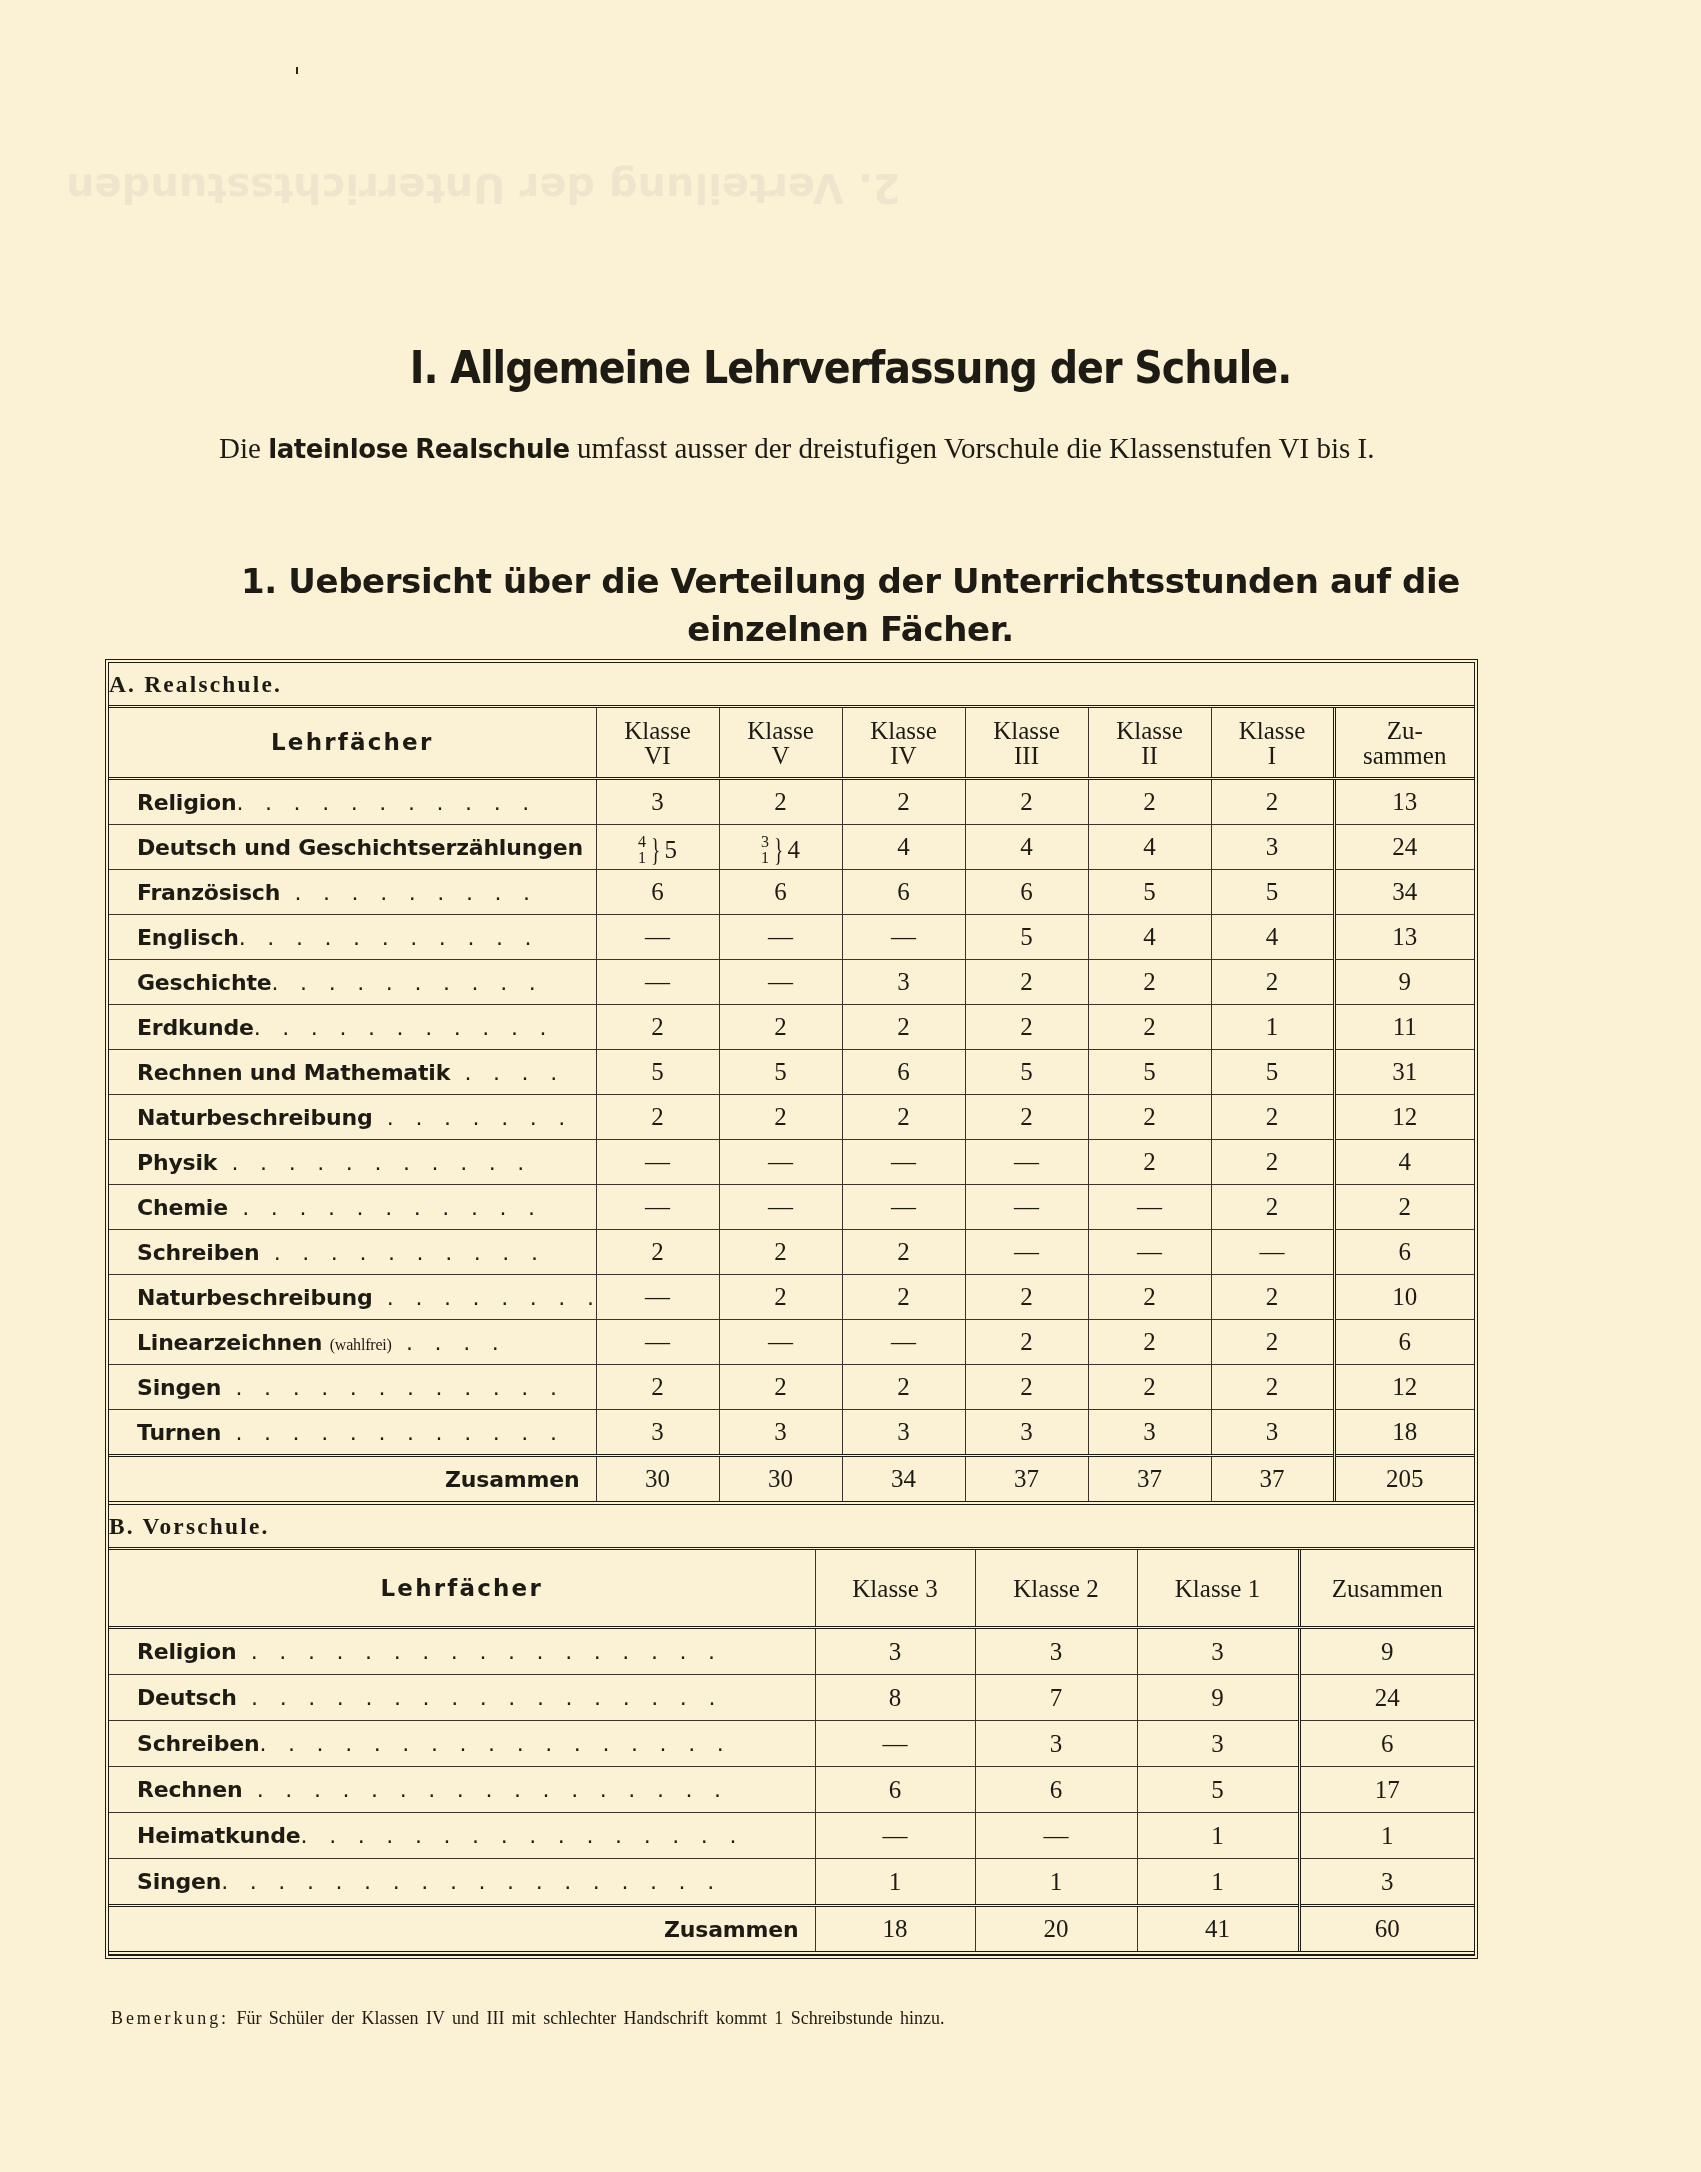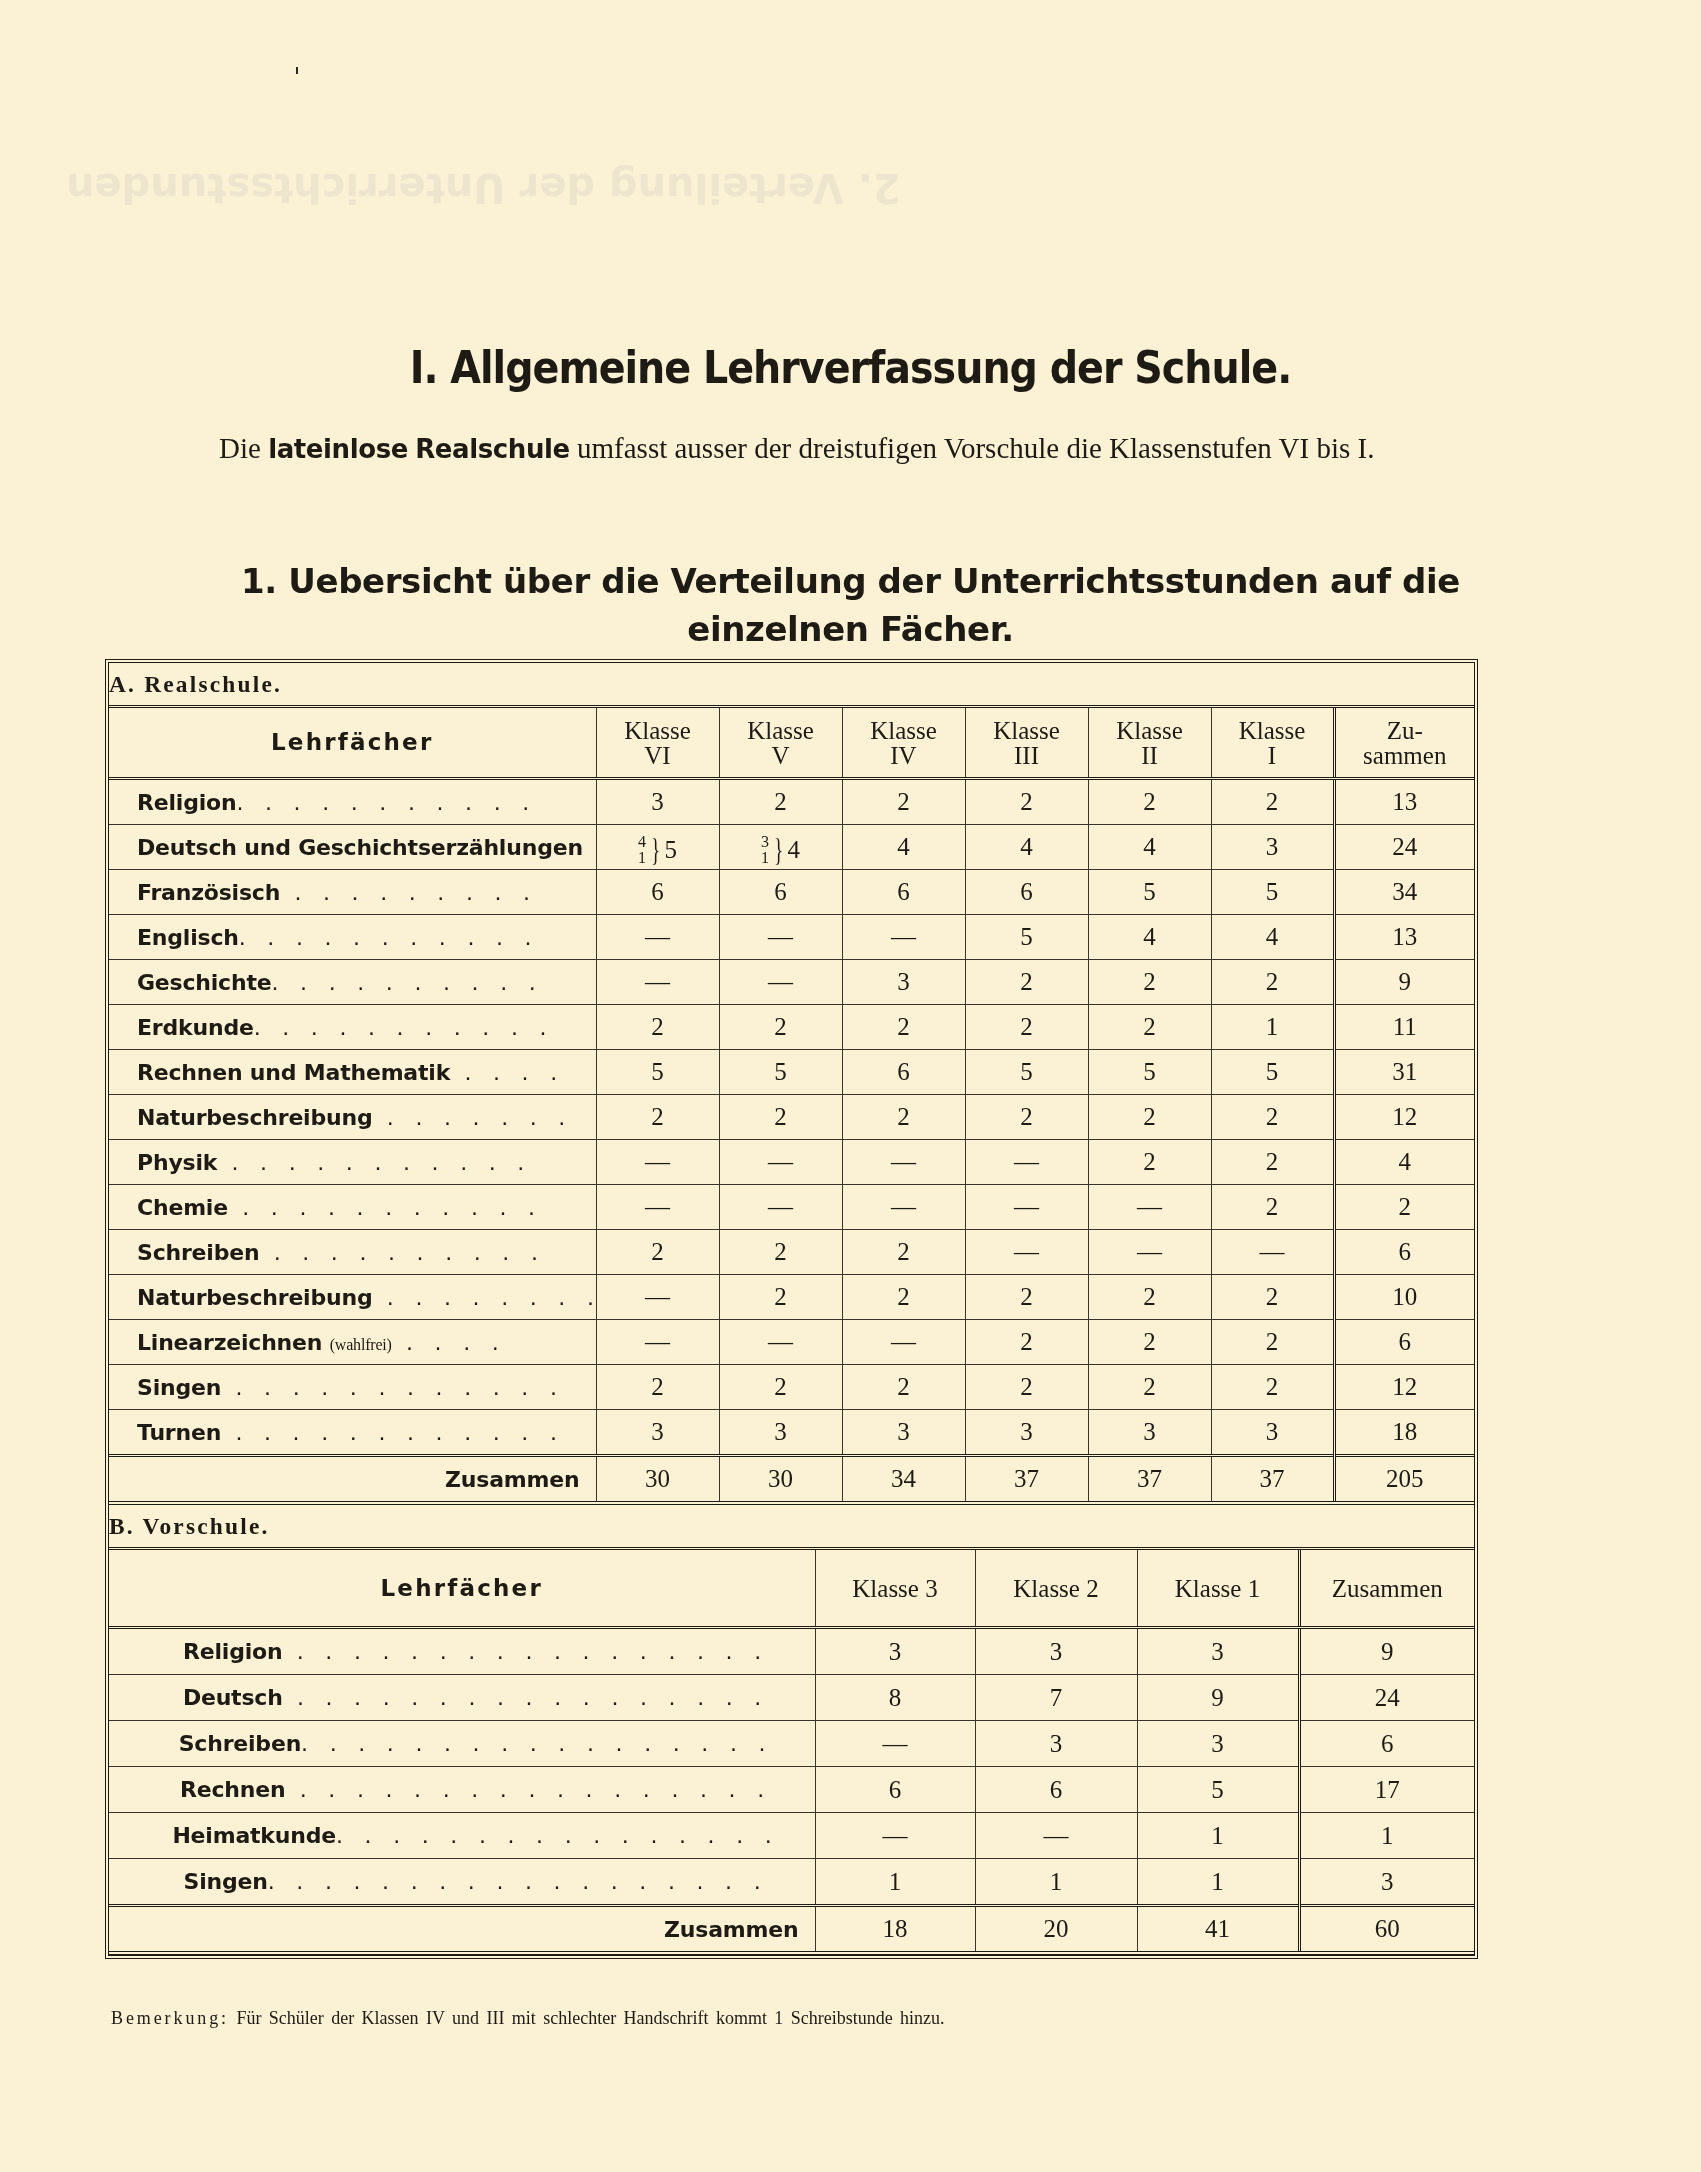"Religion . . . ." .vtbl td { text-align: center -> none }
